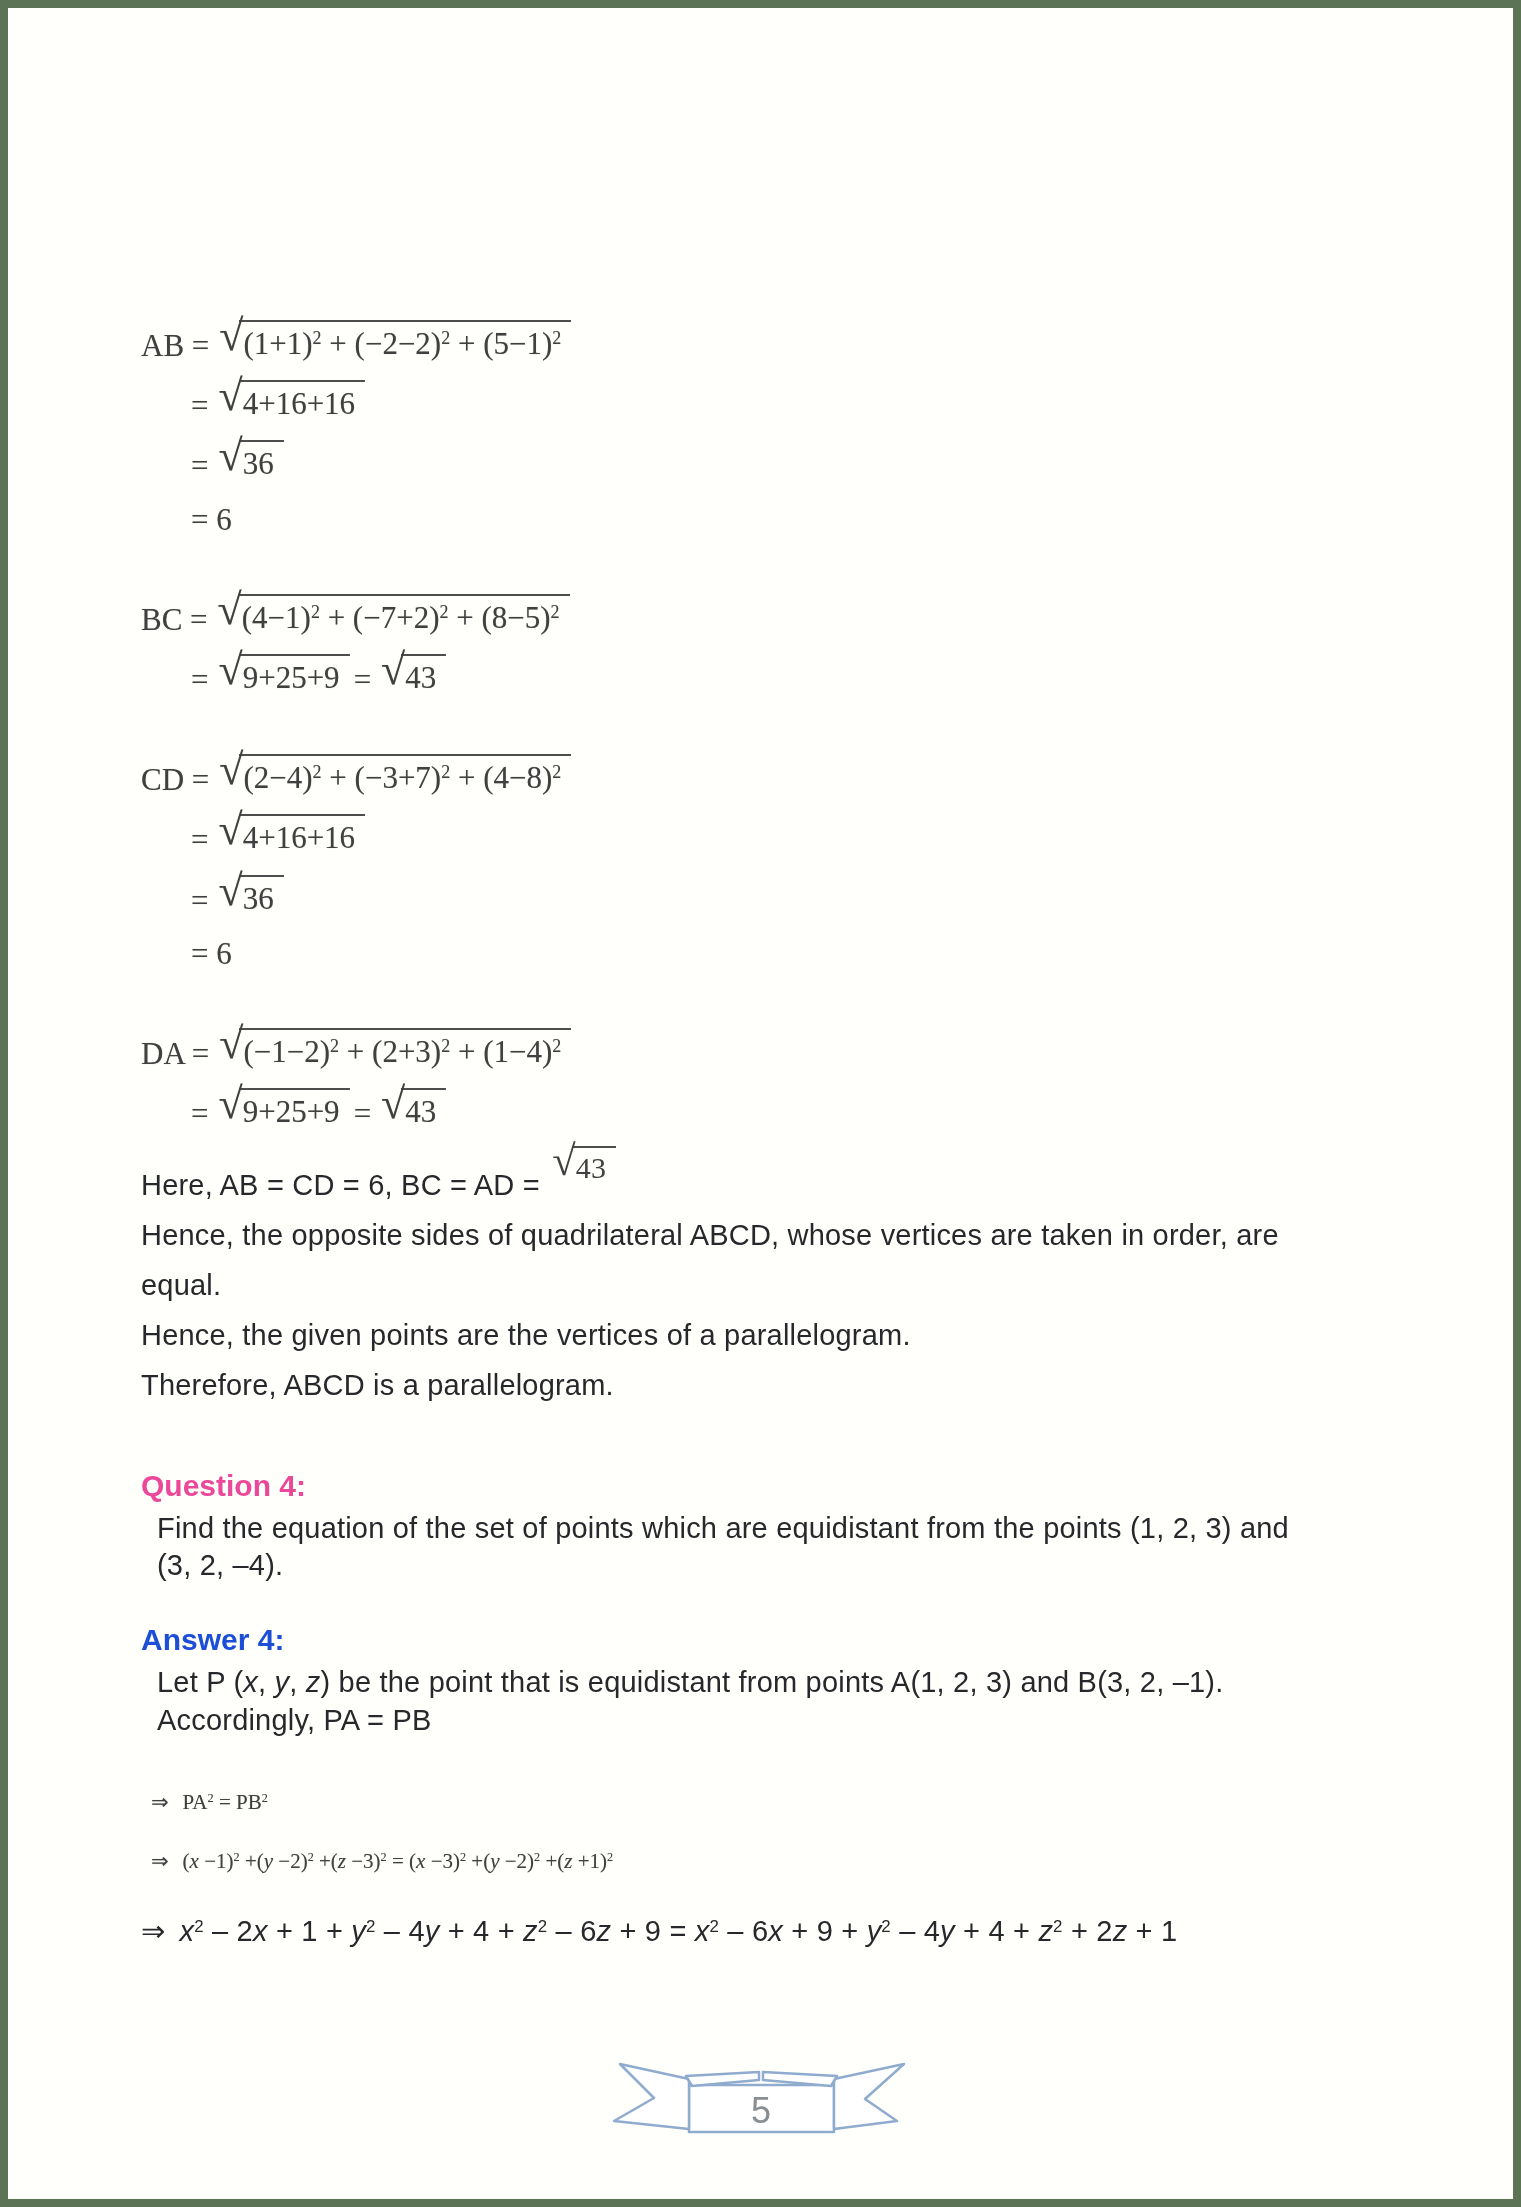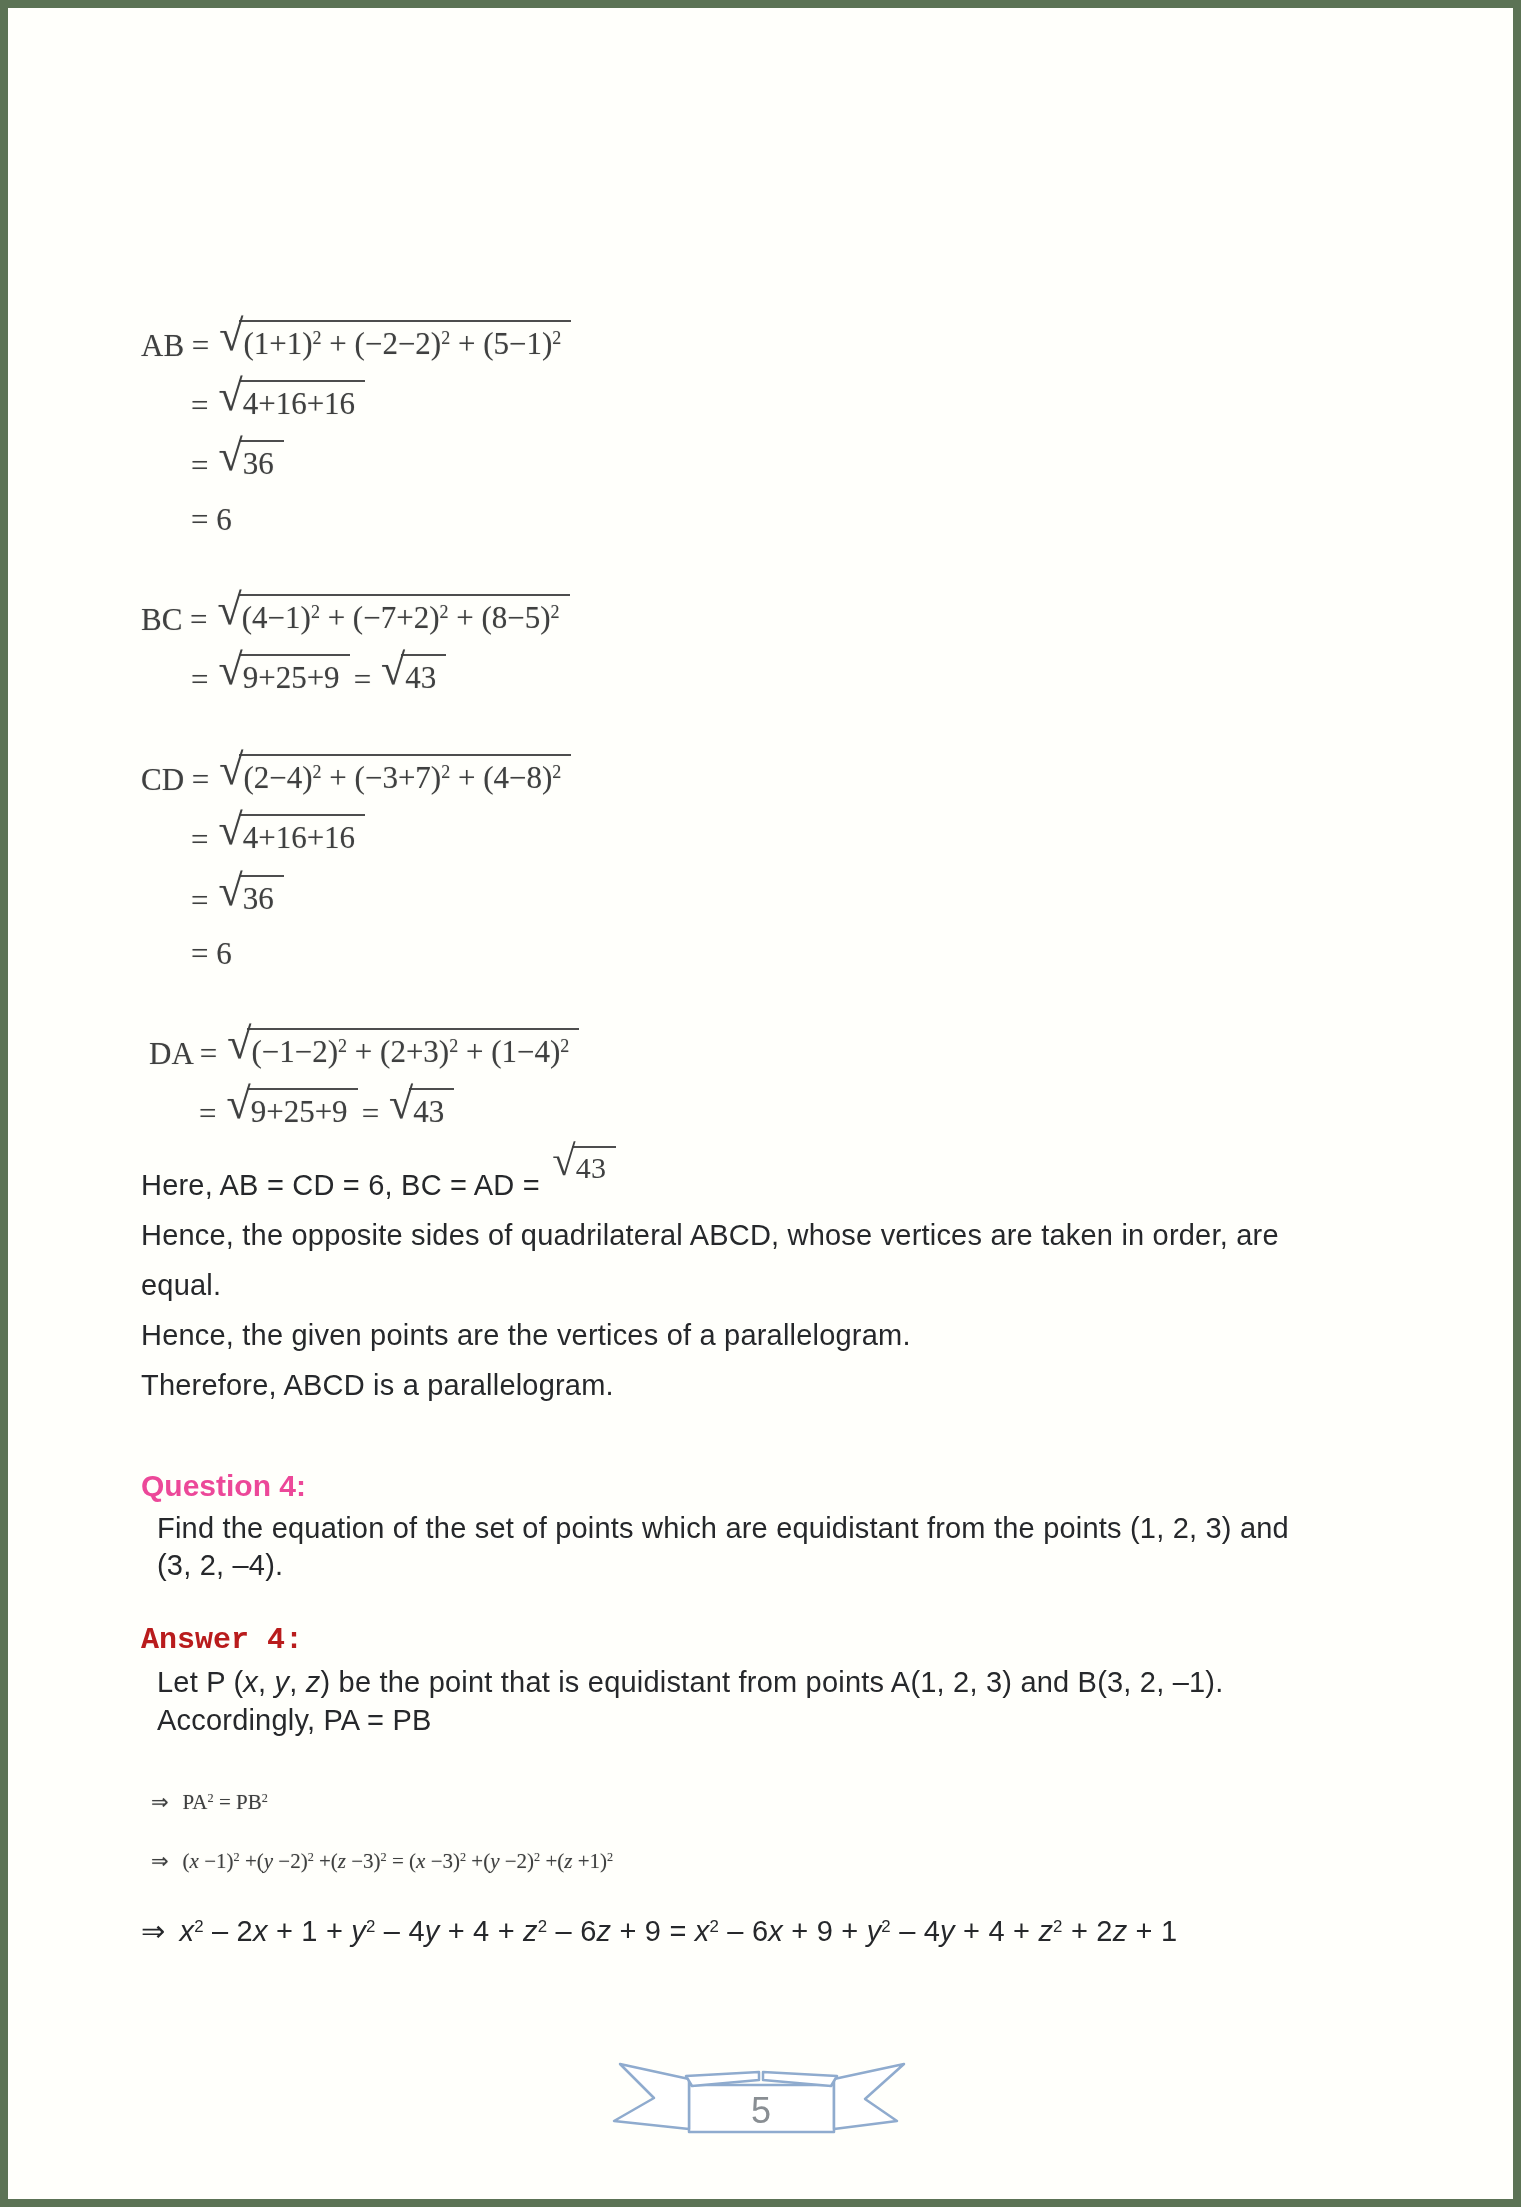"DA =" div.eqblock { margin-left: 8px -> none }
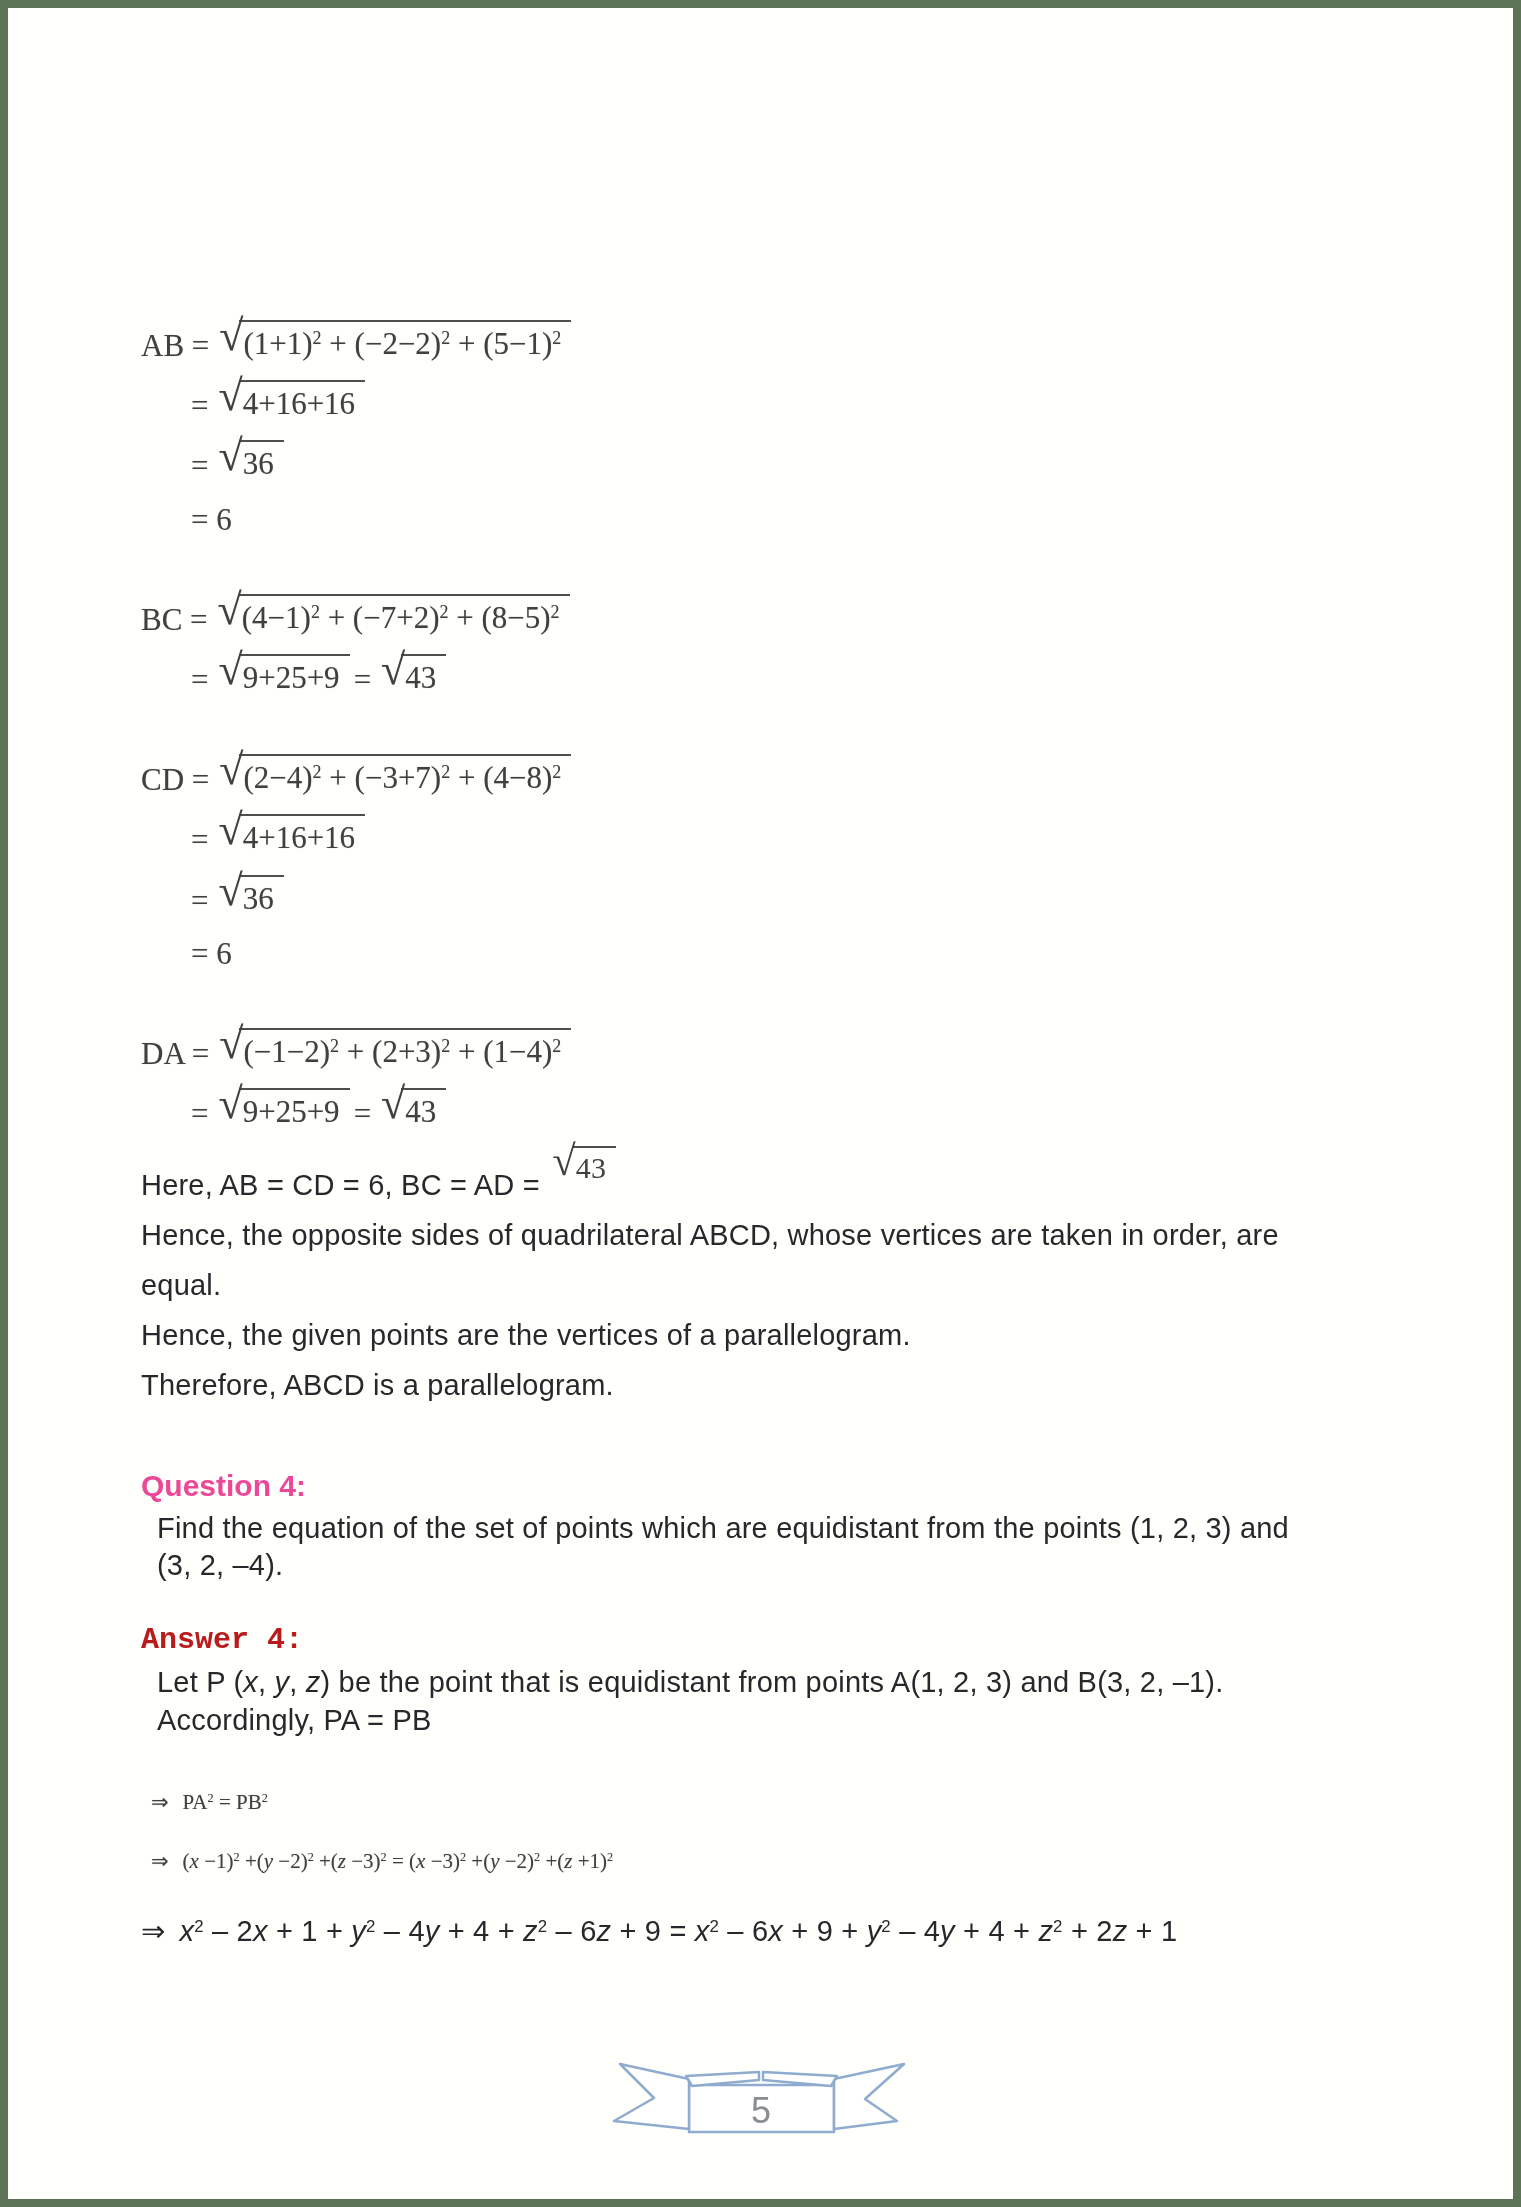"Answer 4:" .a-heading { color: #b91c1c -> #1d4ed8; font-family: Liberation Mono, monospace -> none }
